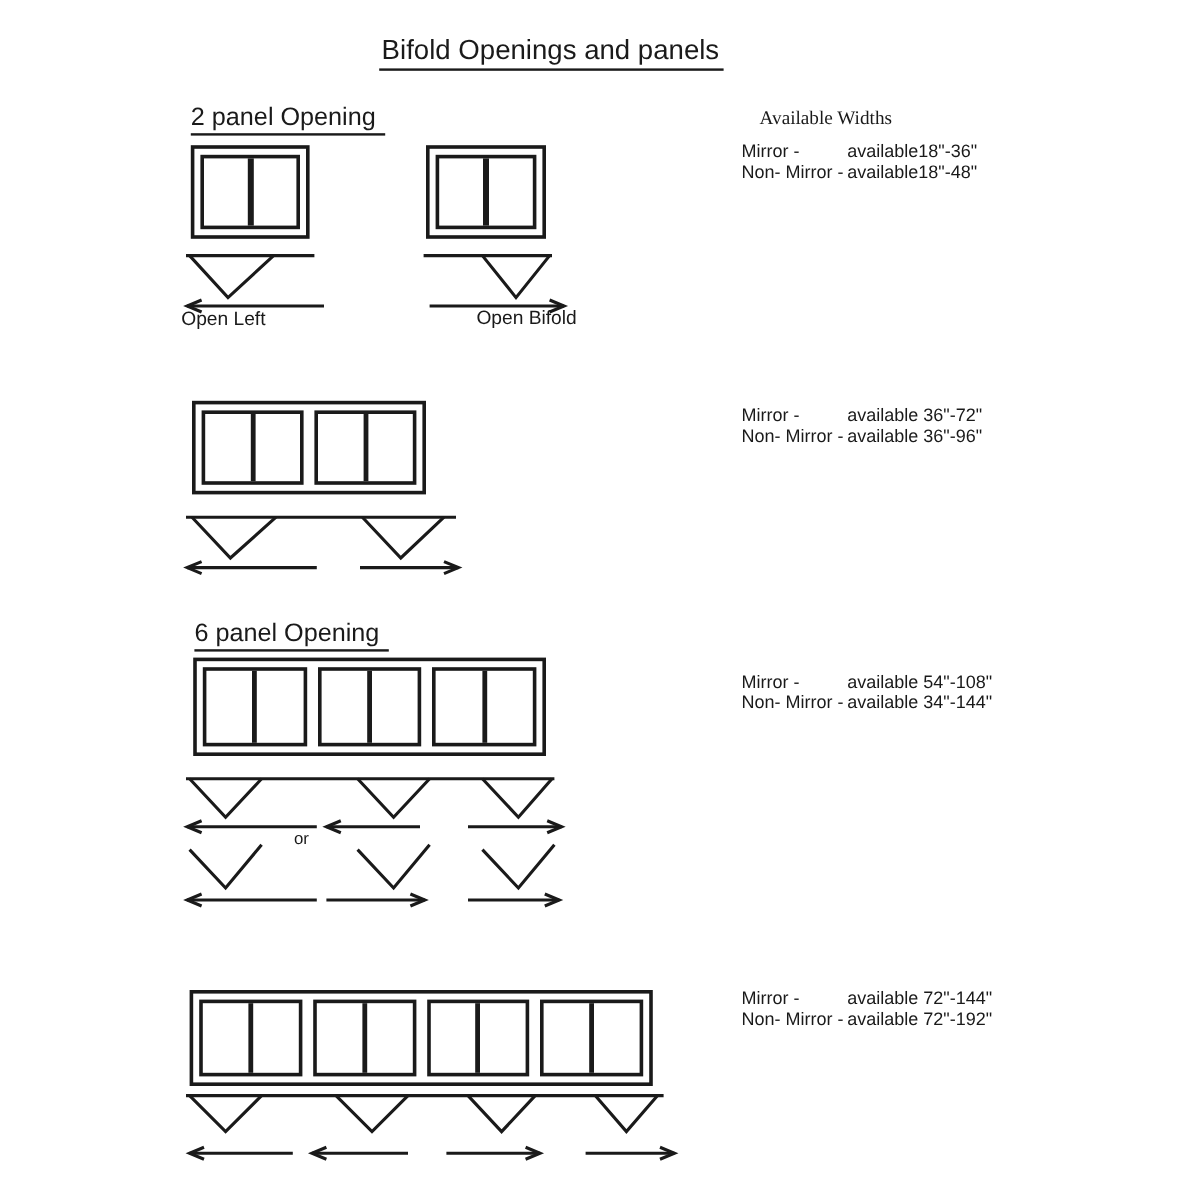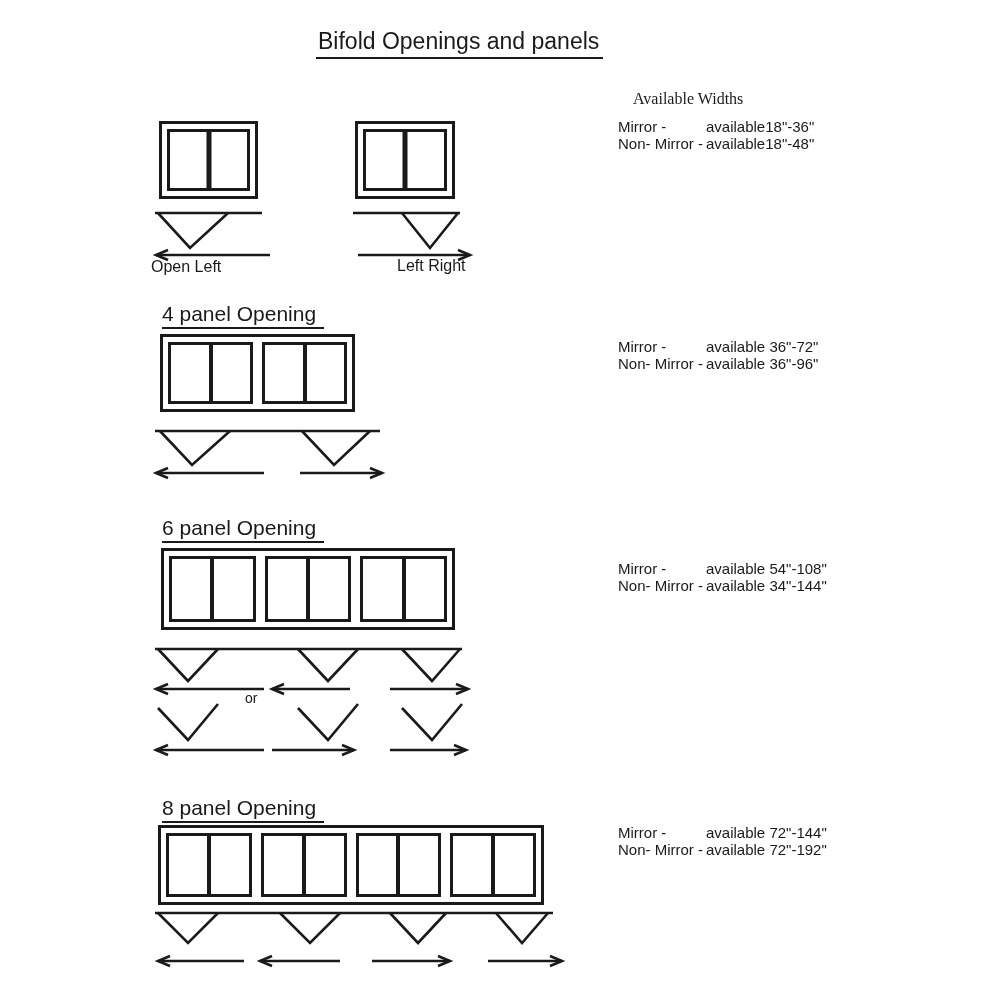"2 panel Opening" h2.abs { html: none -> <h2>2 panel Opening</h2> }
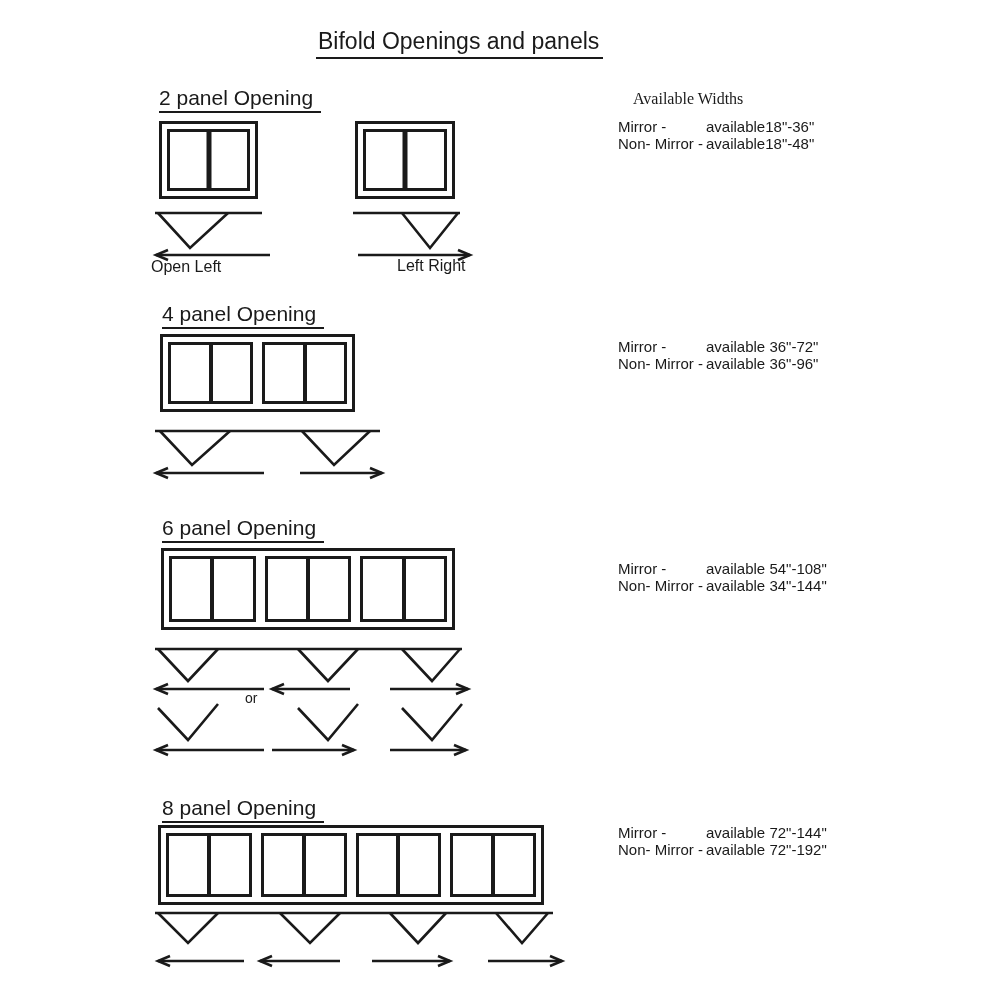"Left Right" div.abs { text: Left Right -> Open Bifold }
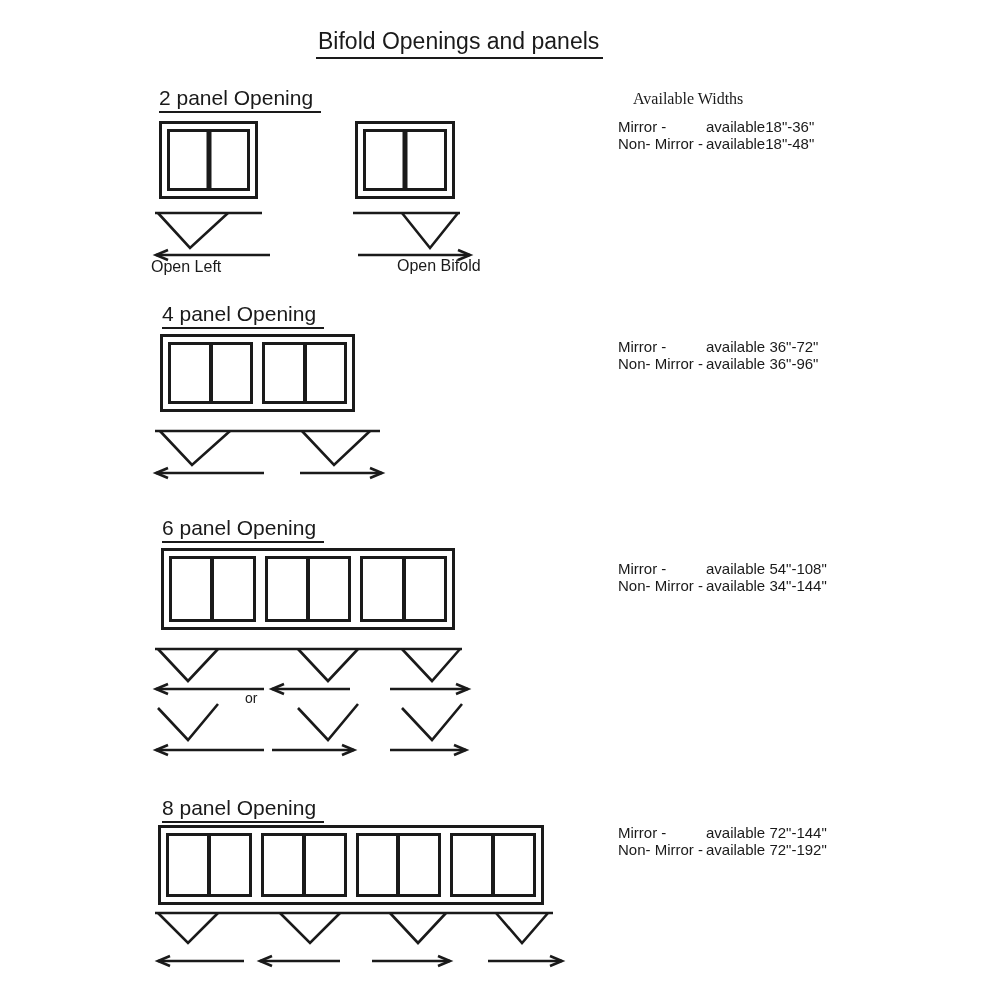"4 panel Opening" h2.abs { html: <h2>4 panel Opening</h2> -> none }
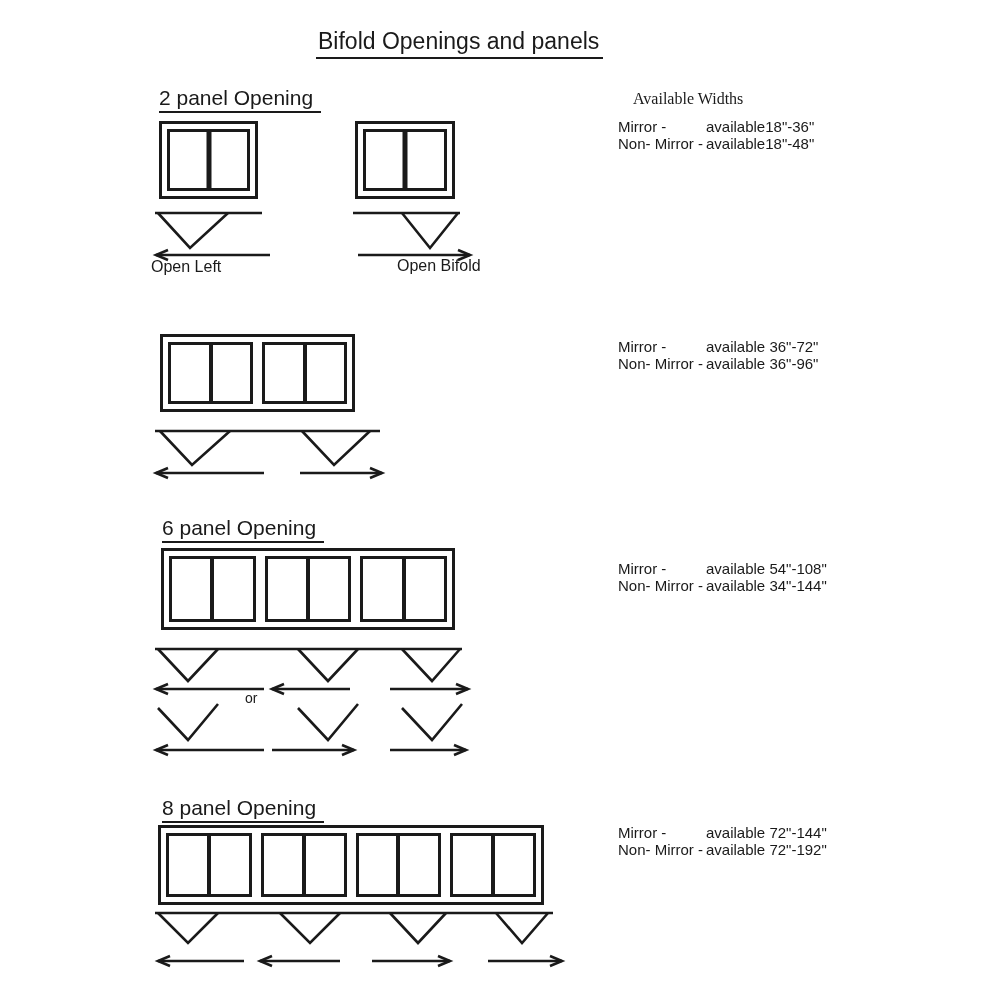"8 panel Opening" h2.abs { html: <h2>8 panel Opening</h2> -> none }
